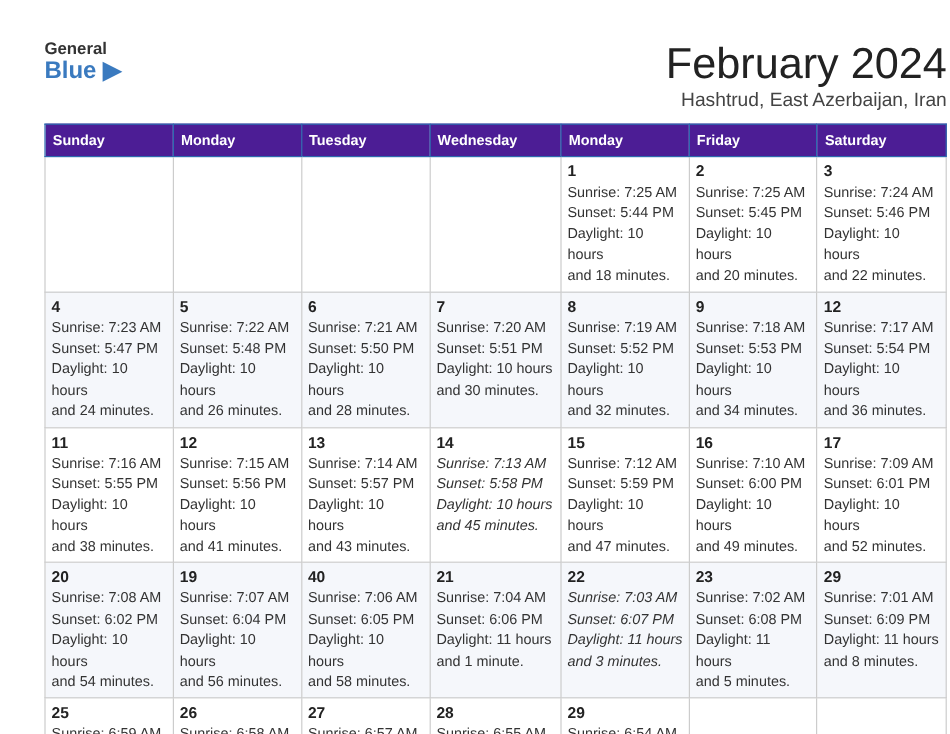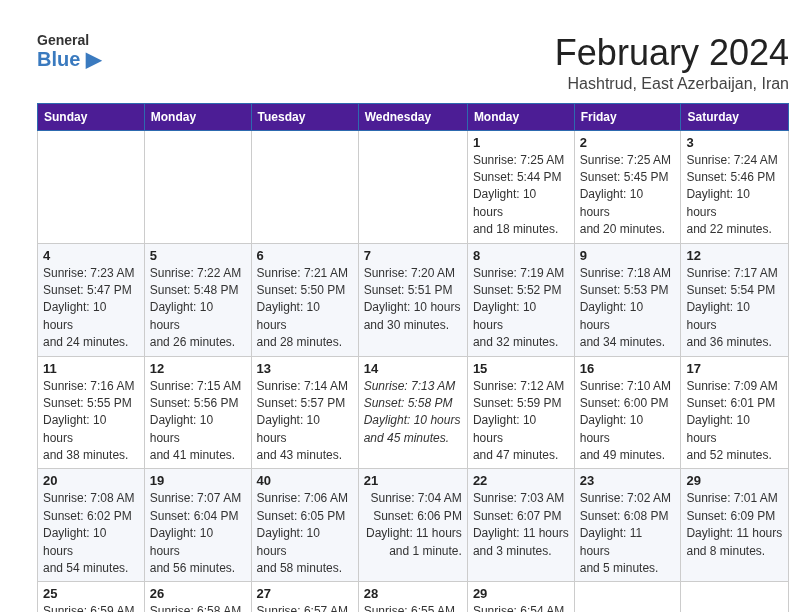"Sunrise: 7:04 AM" div.day-detail { text-align: right -> none }
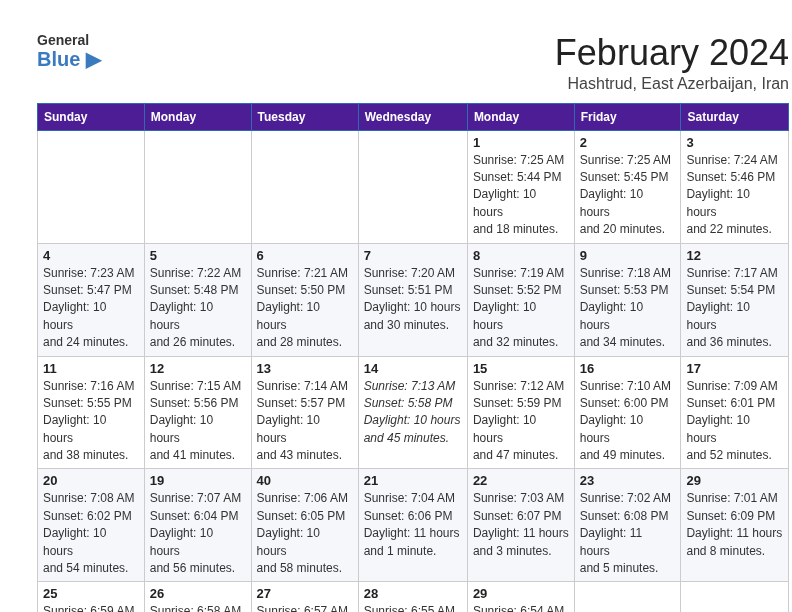"Sunrise: 7:03 AM" div.day-detail { font-style: none -> italic }
